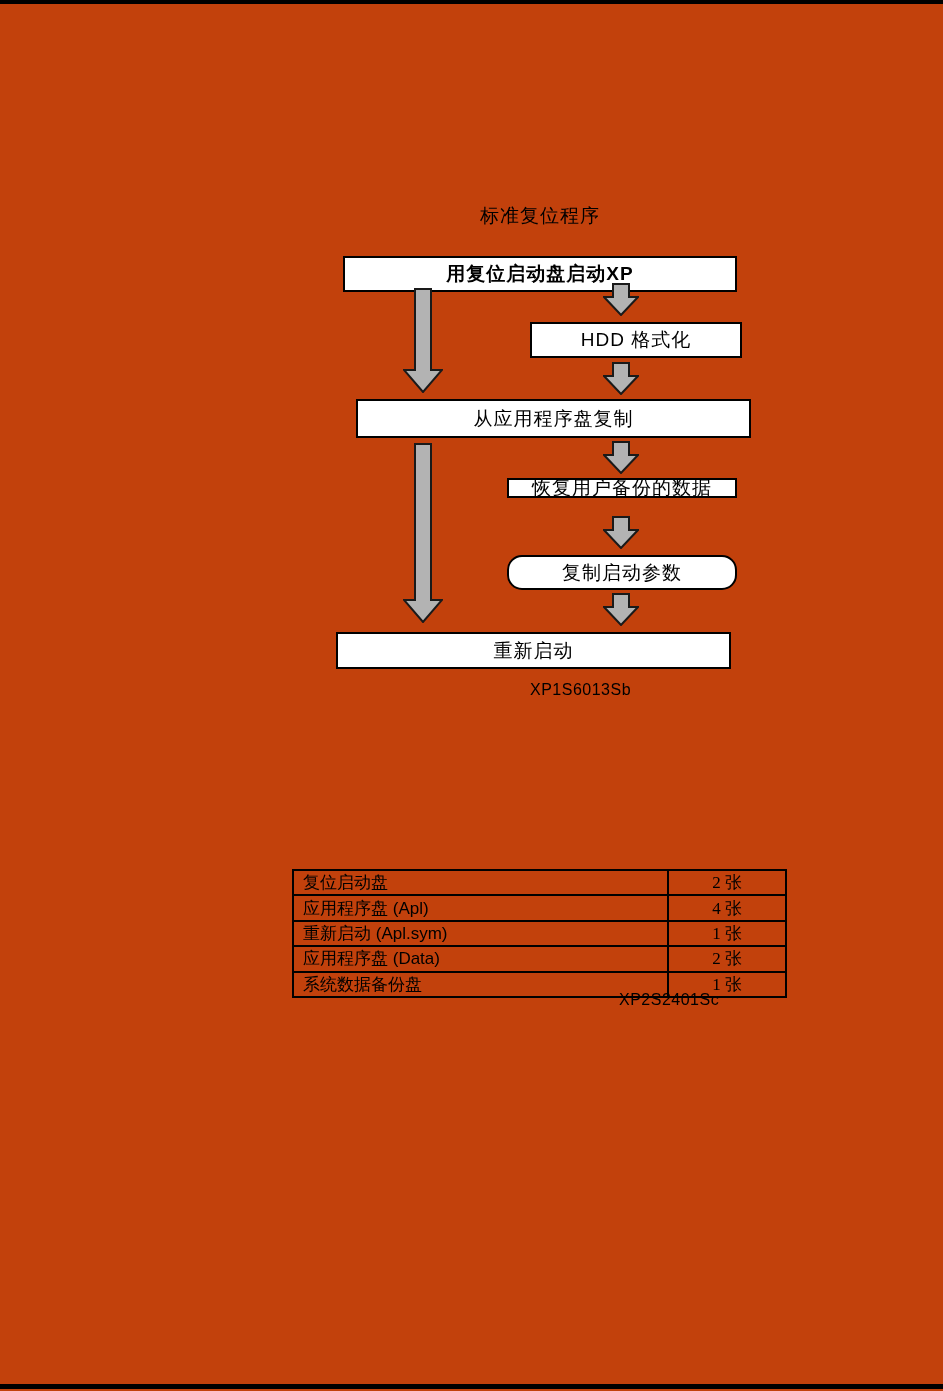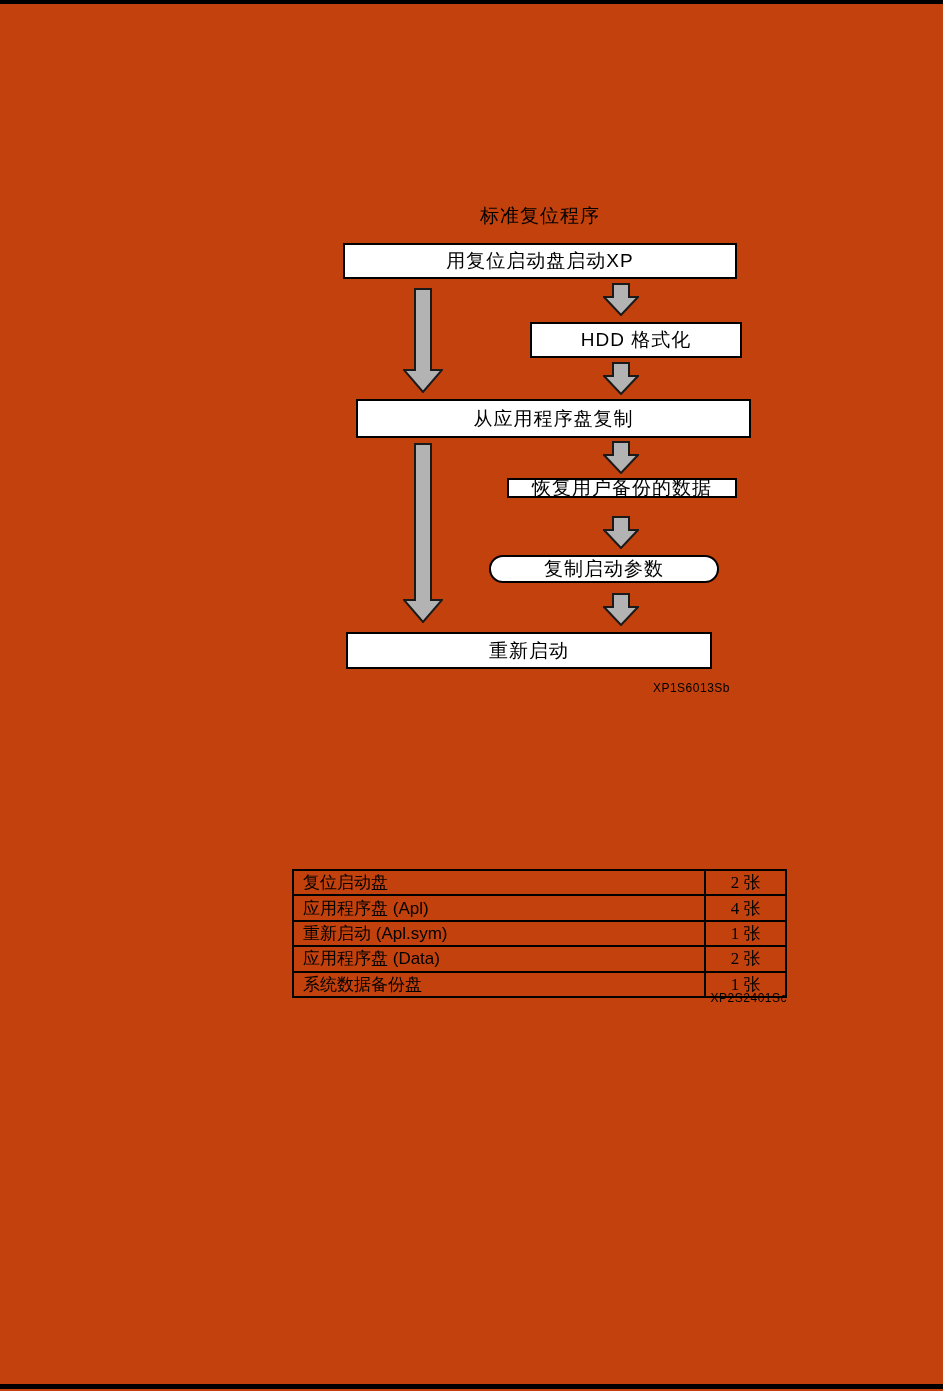"用复位启动盘启动XP" .fc-box.boot { font-weight: none -> bold; top: 243px -> 256px }
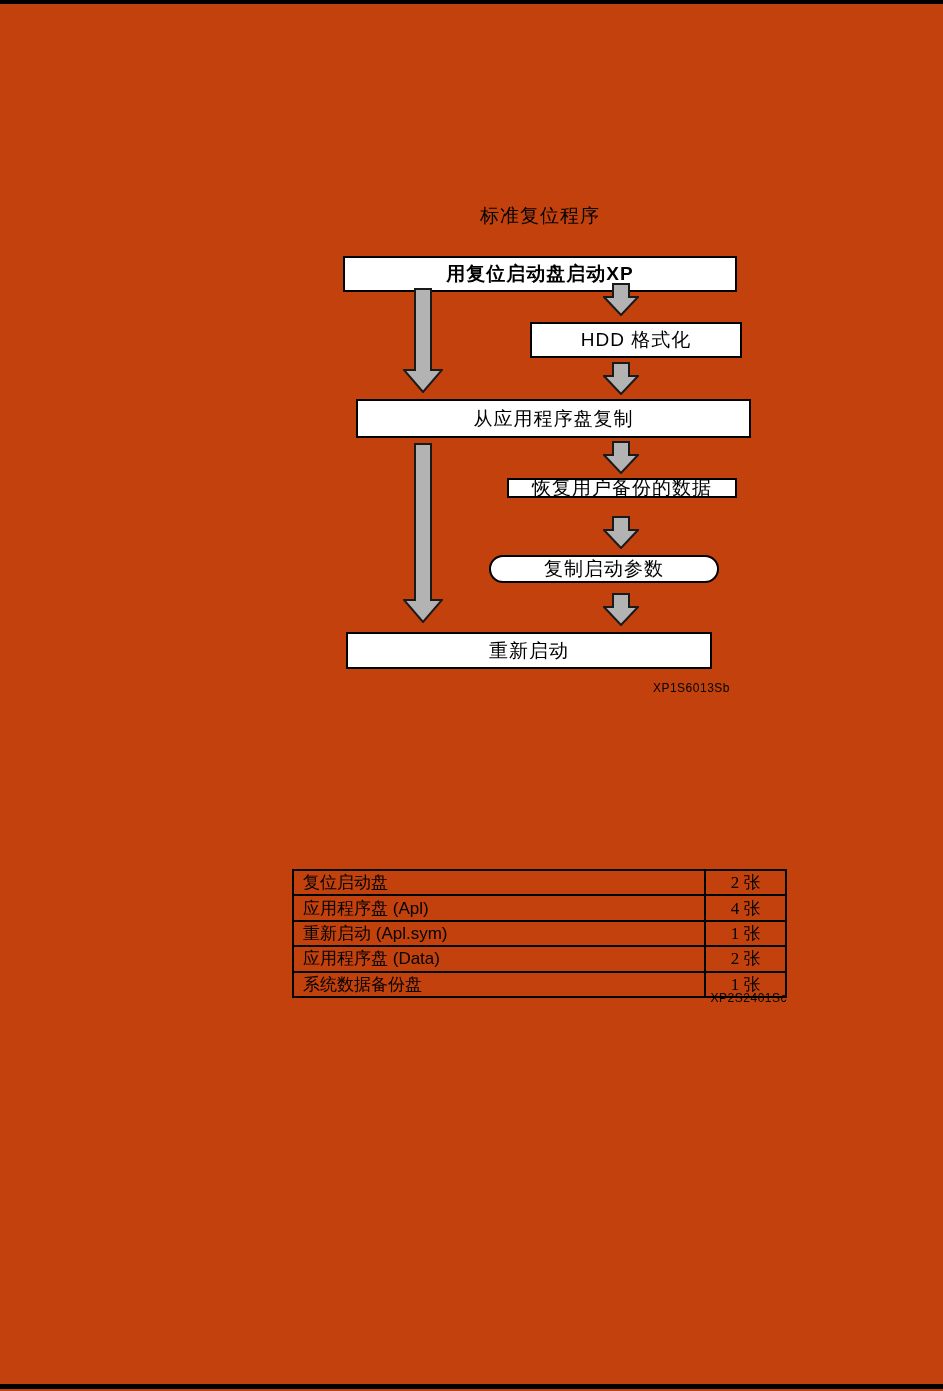"复制启动参数" .fc-box.params { height: 28px -> 35px; left: 489px -> 507px }
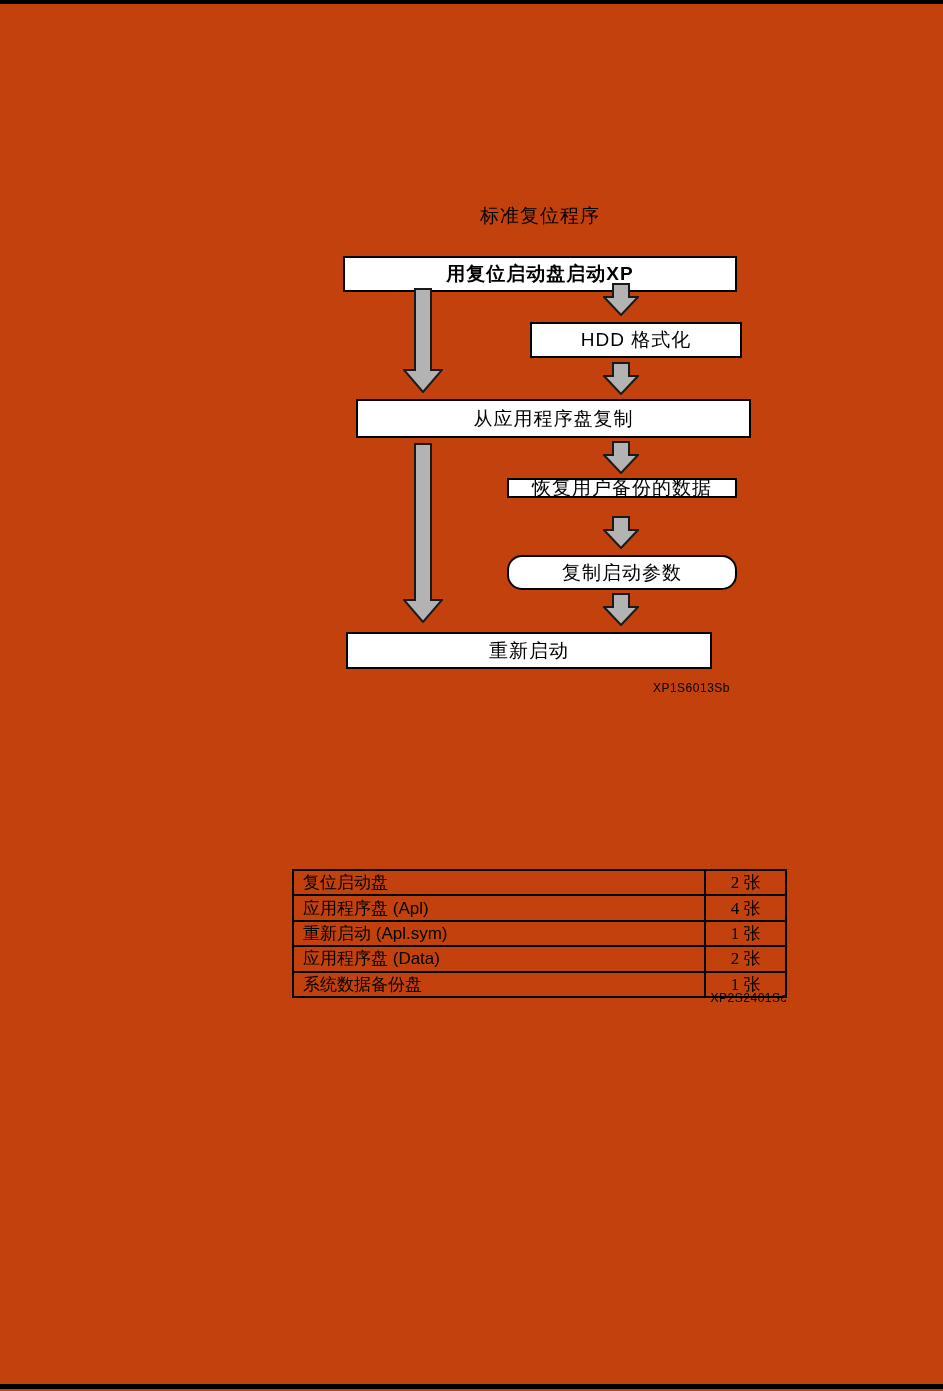"重新启动" .fc-box.restart { left: 346px -> 336px; width: 366px -> 395px }
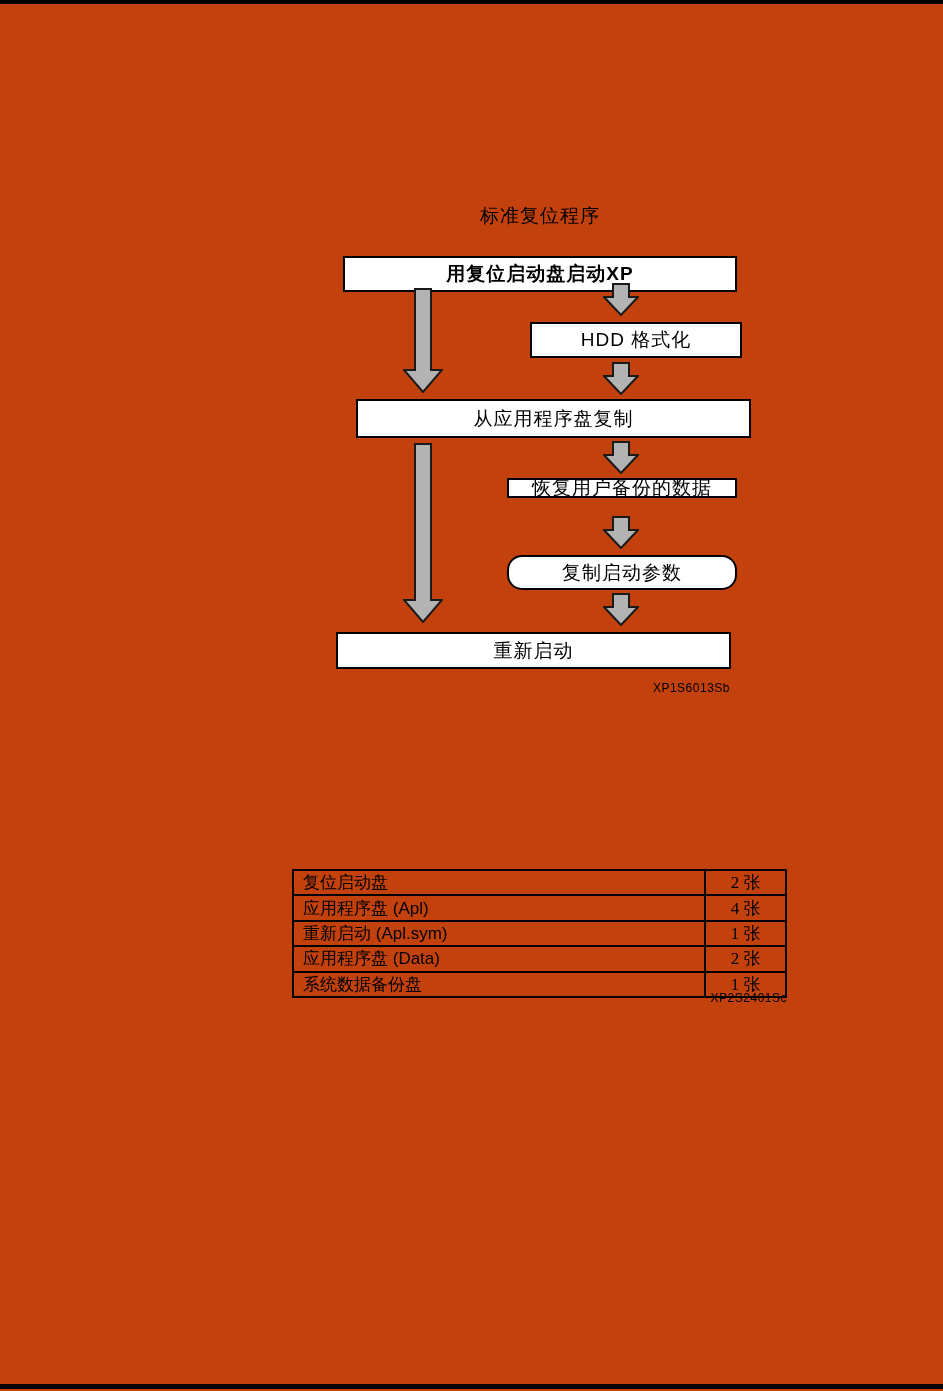"XP1S6013Sb" .fig-label { font-size: 12px -> 16px; text-align: right -> none }
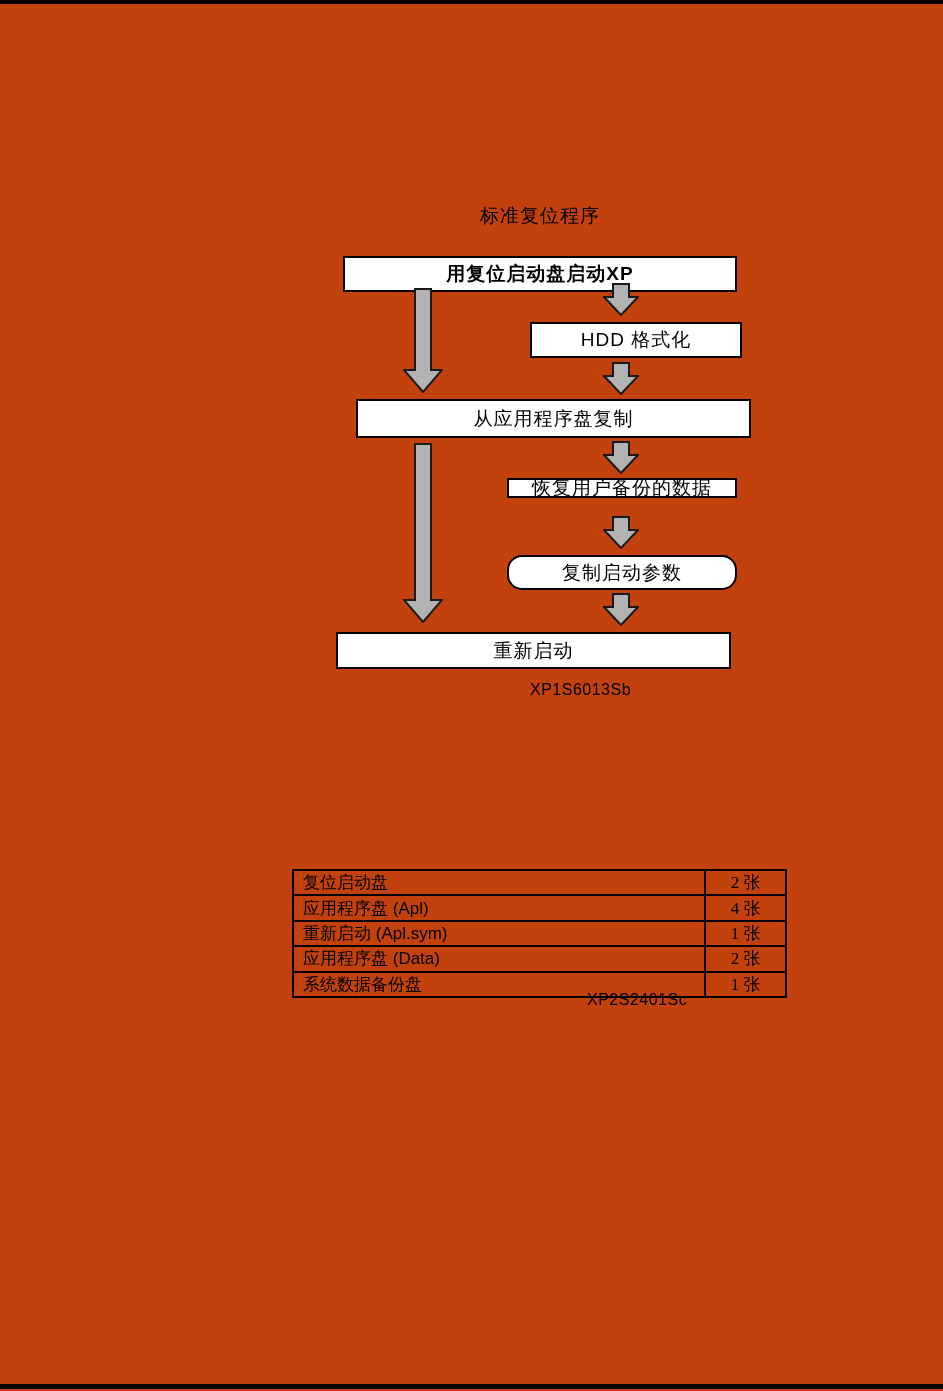"复位启动盘" .disk-cell.name { width: 412px -> 375px }
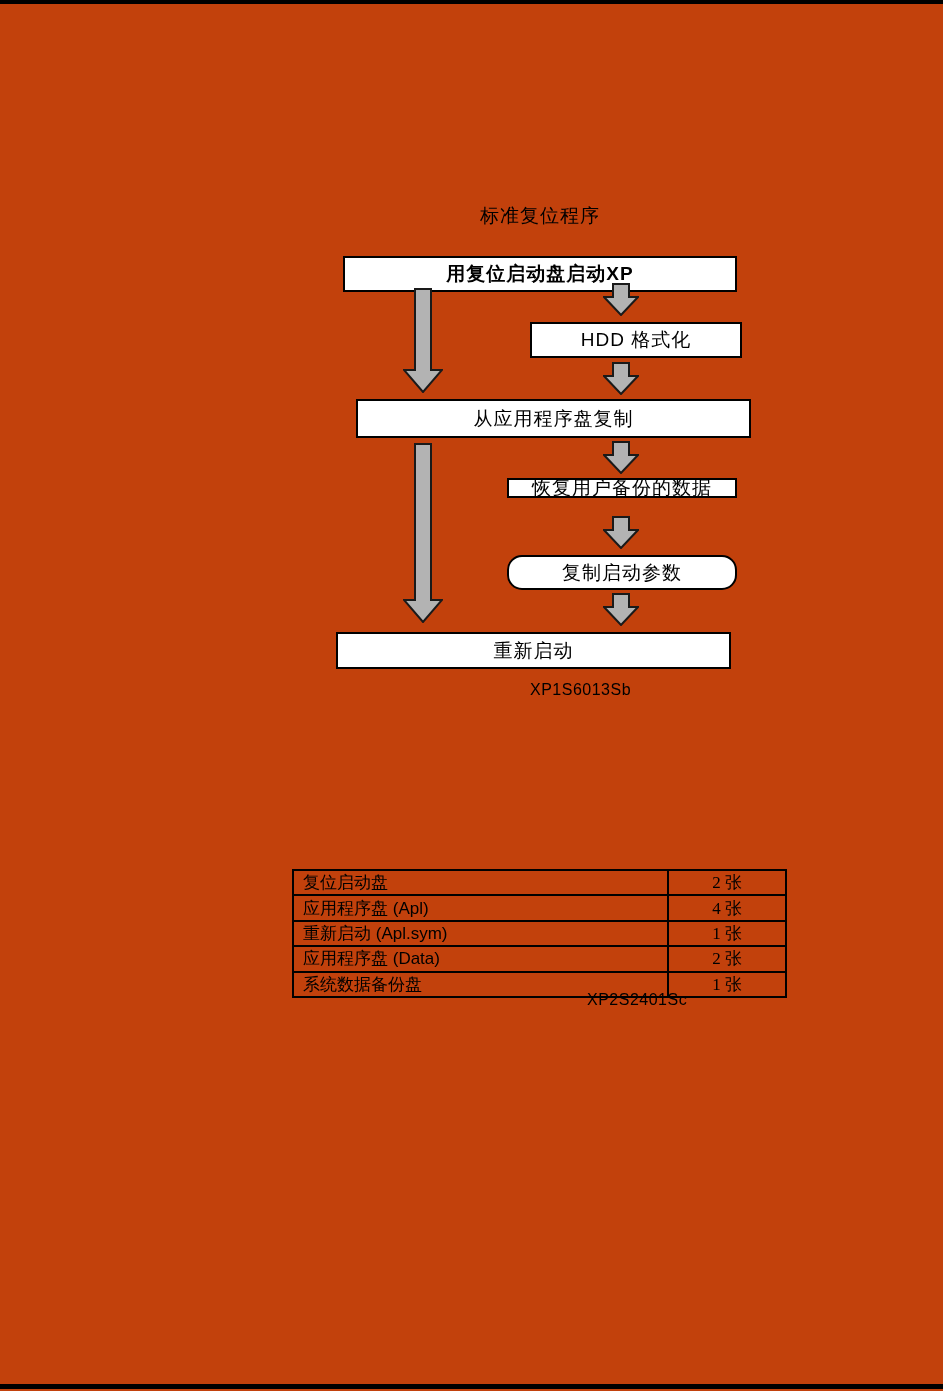"XP2S2401Sc" .fig-label.table { left: 587px -> 619px }
